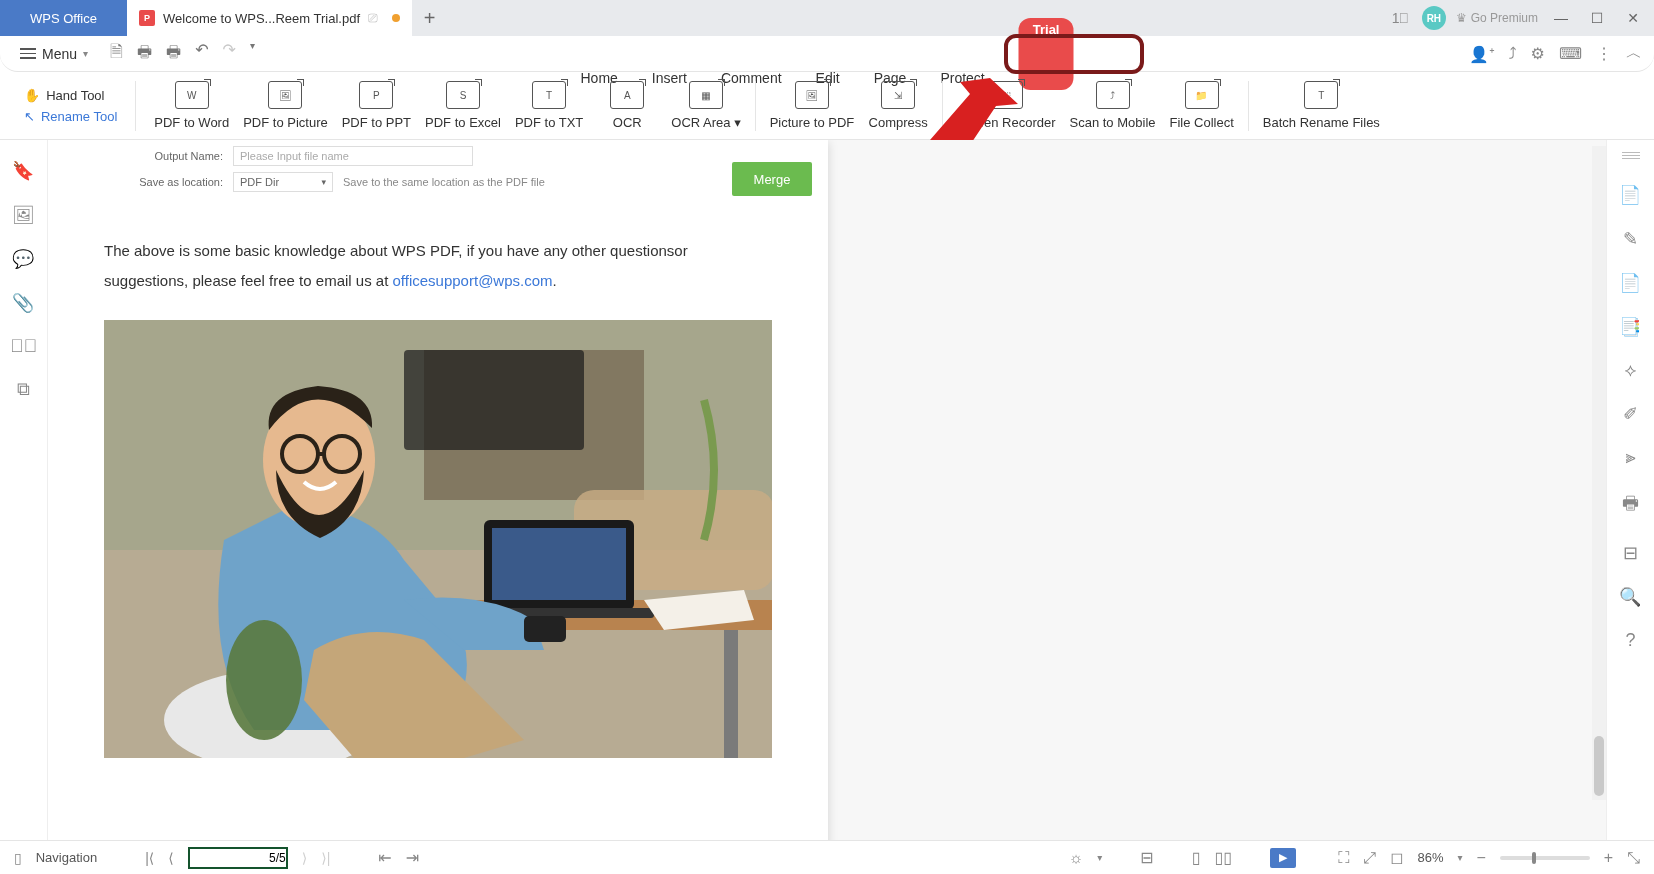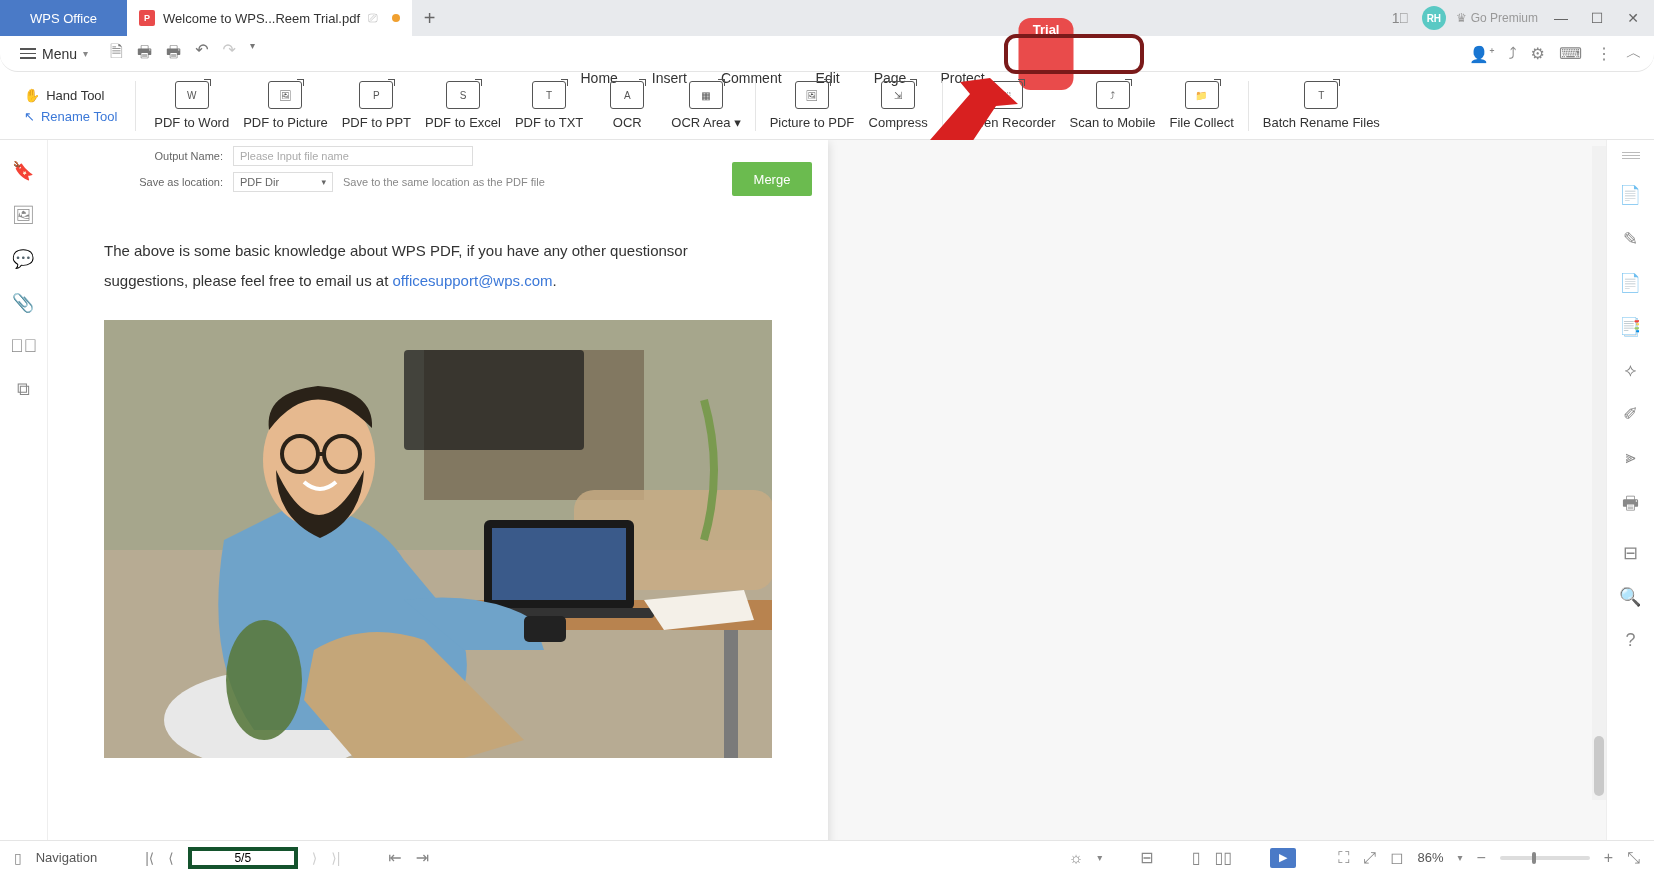"5/5" .statusbar .page-input { border: 4px solid #14532d -> 2px solid #14532d; text-align: center -> right; width: 110px -> 100px }
